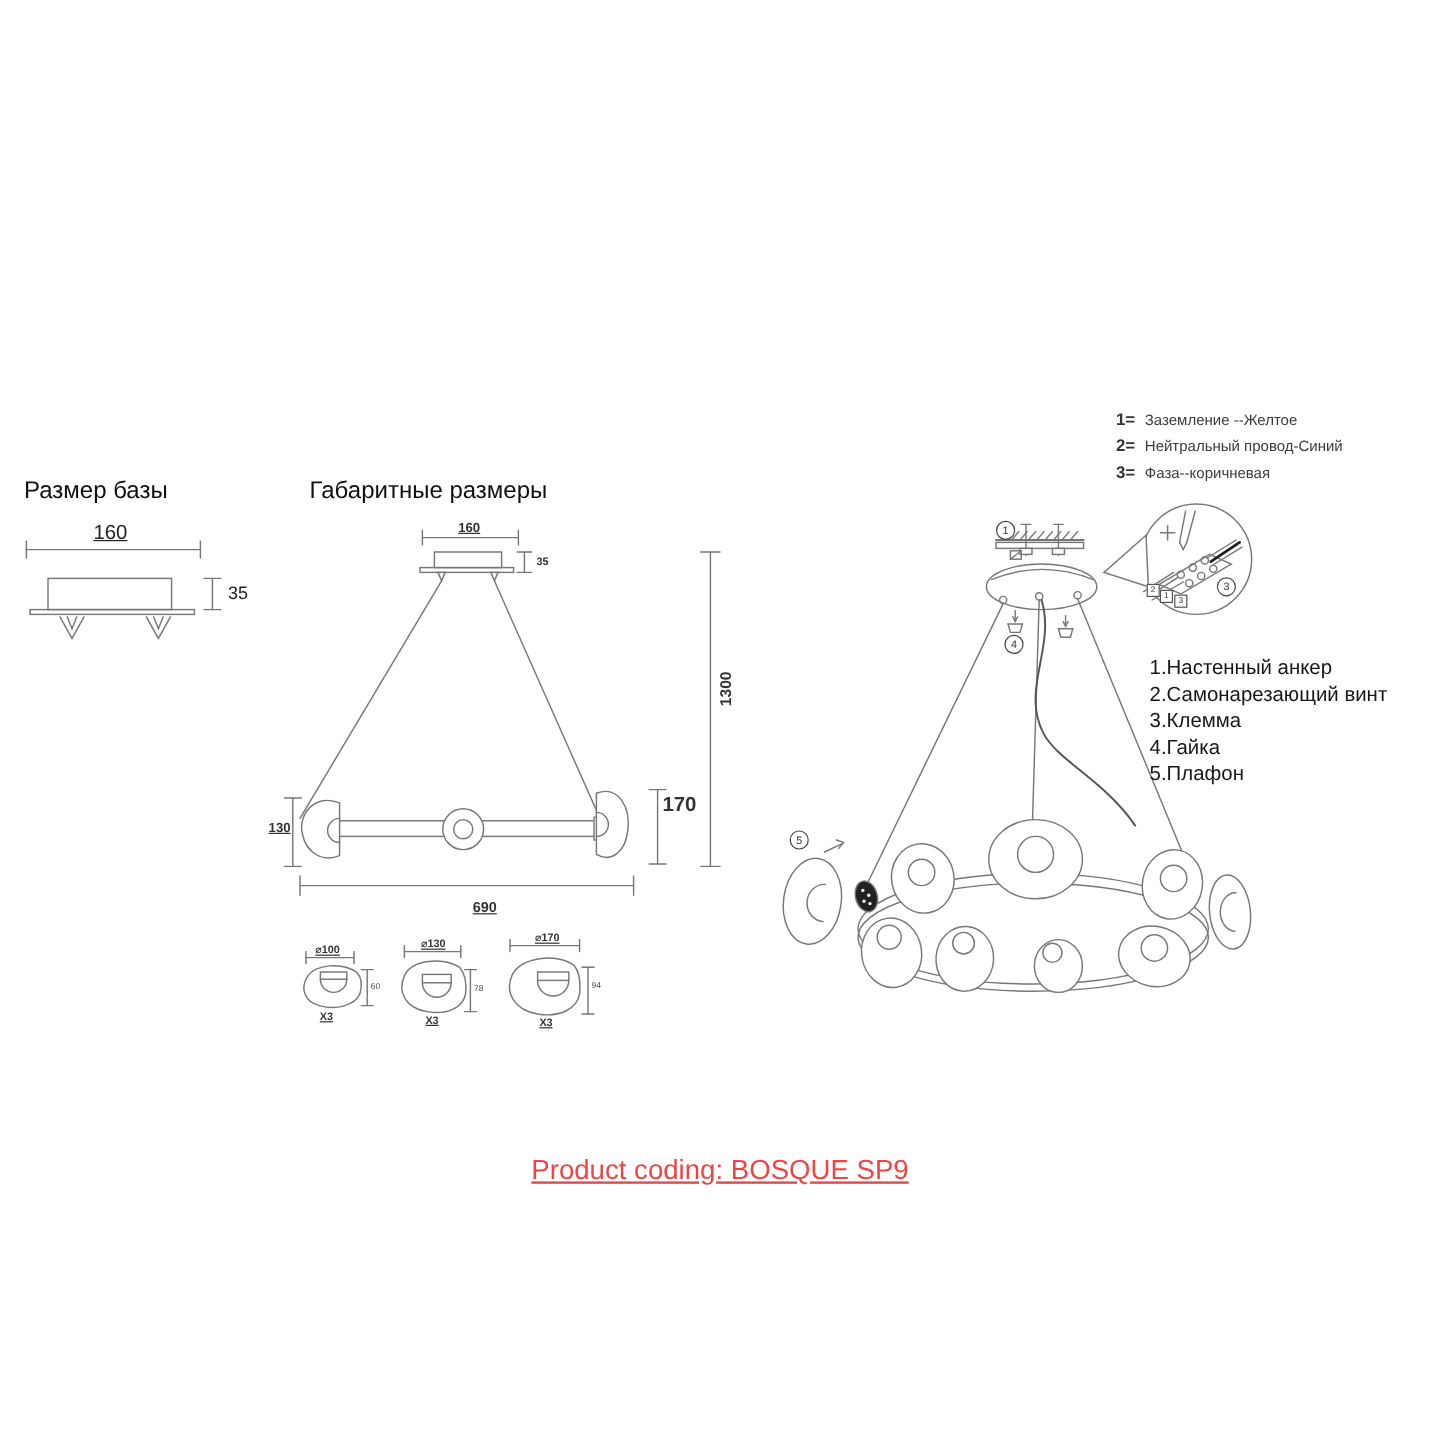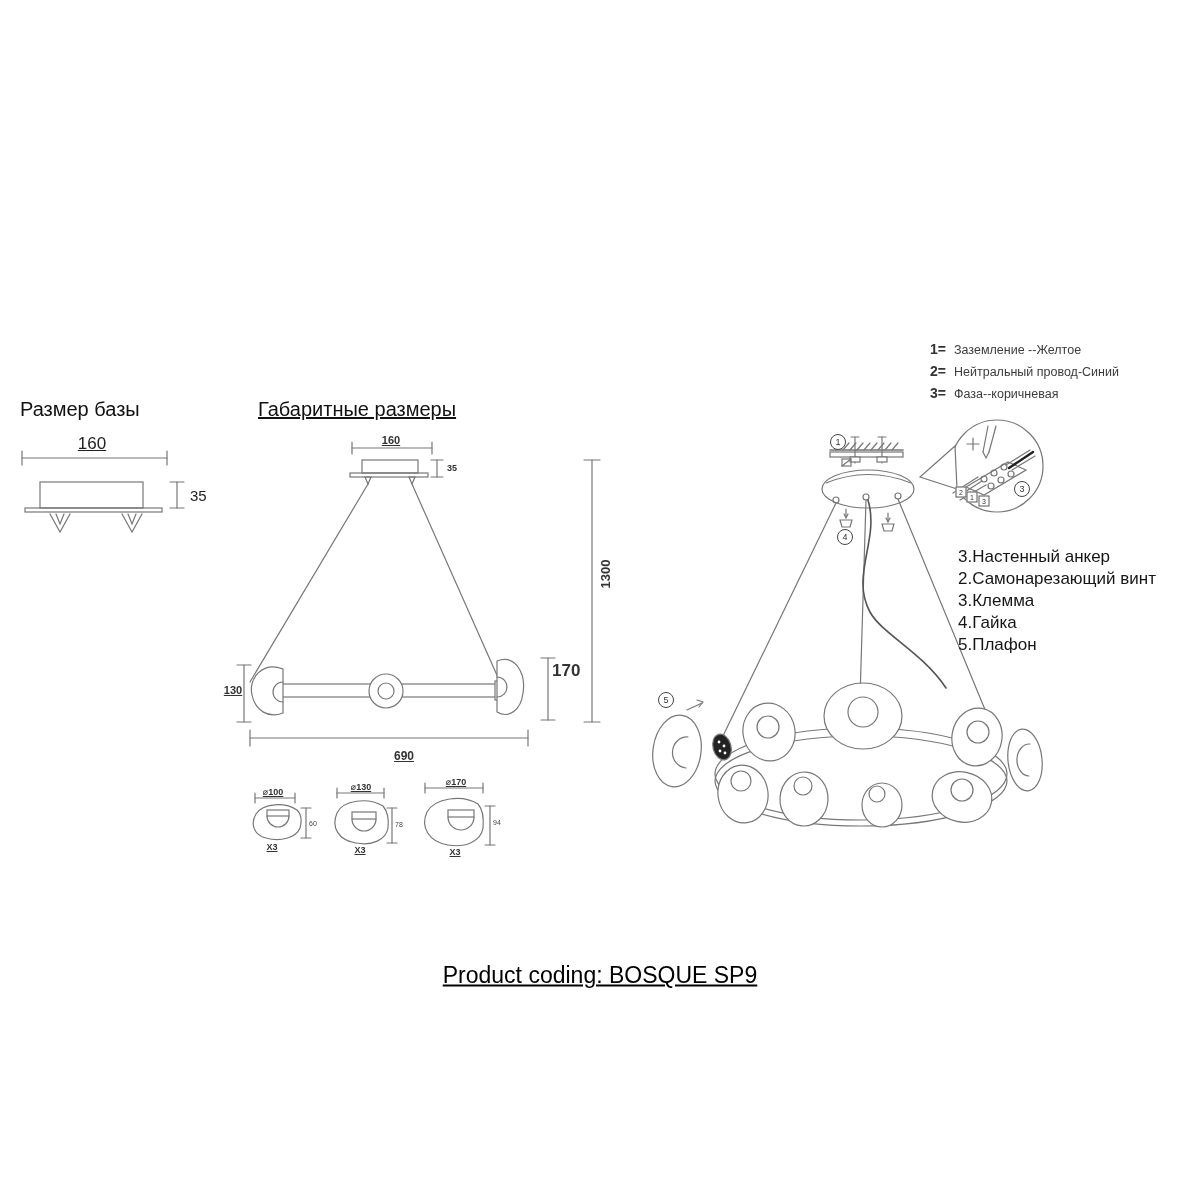"Габаритные размеры" div.lbl { text-decoration: underline -> none }
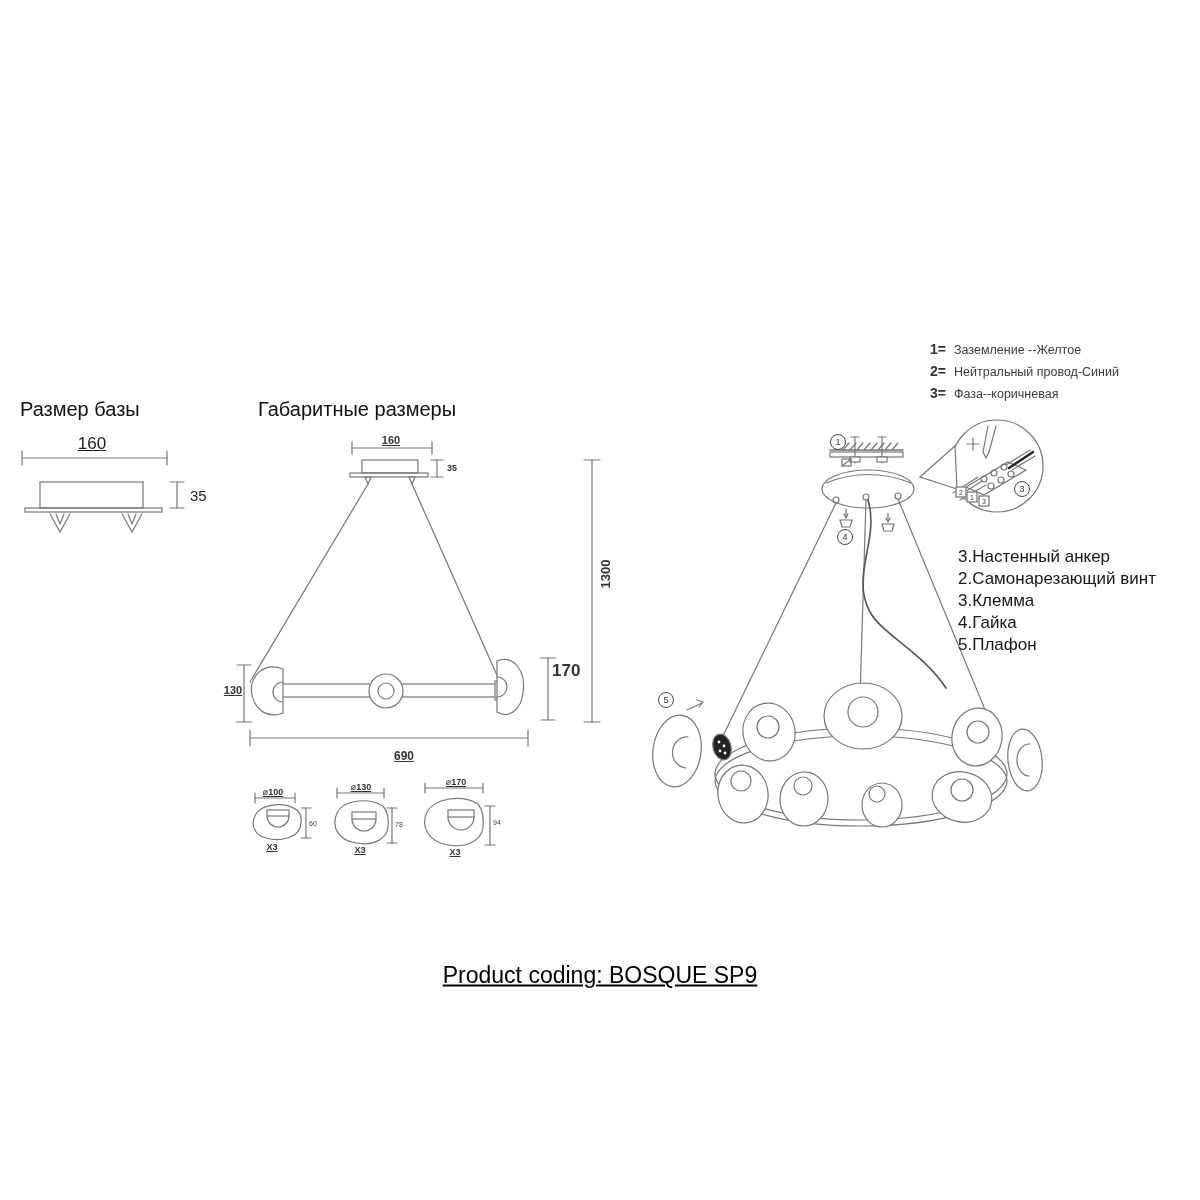"3.Настенный анкер" div { text: 3.Настенный -> 1.Настенный }
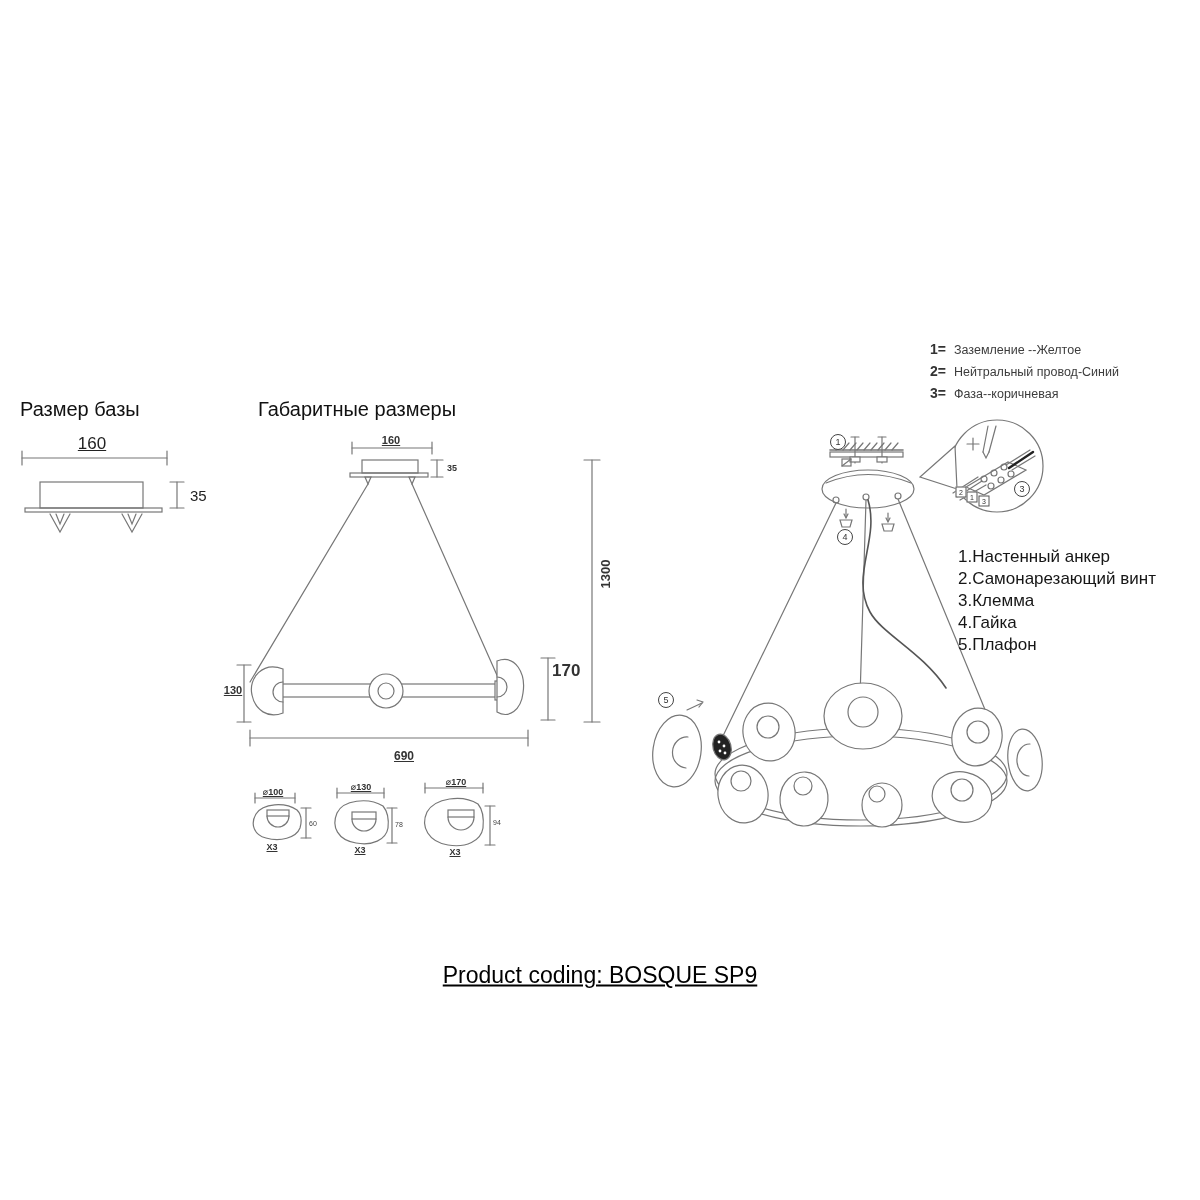"Product coding: BOSQUE SP9" .footer { color: #000000 -> #ef4444 }
